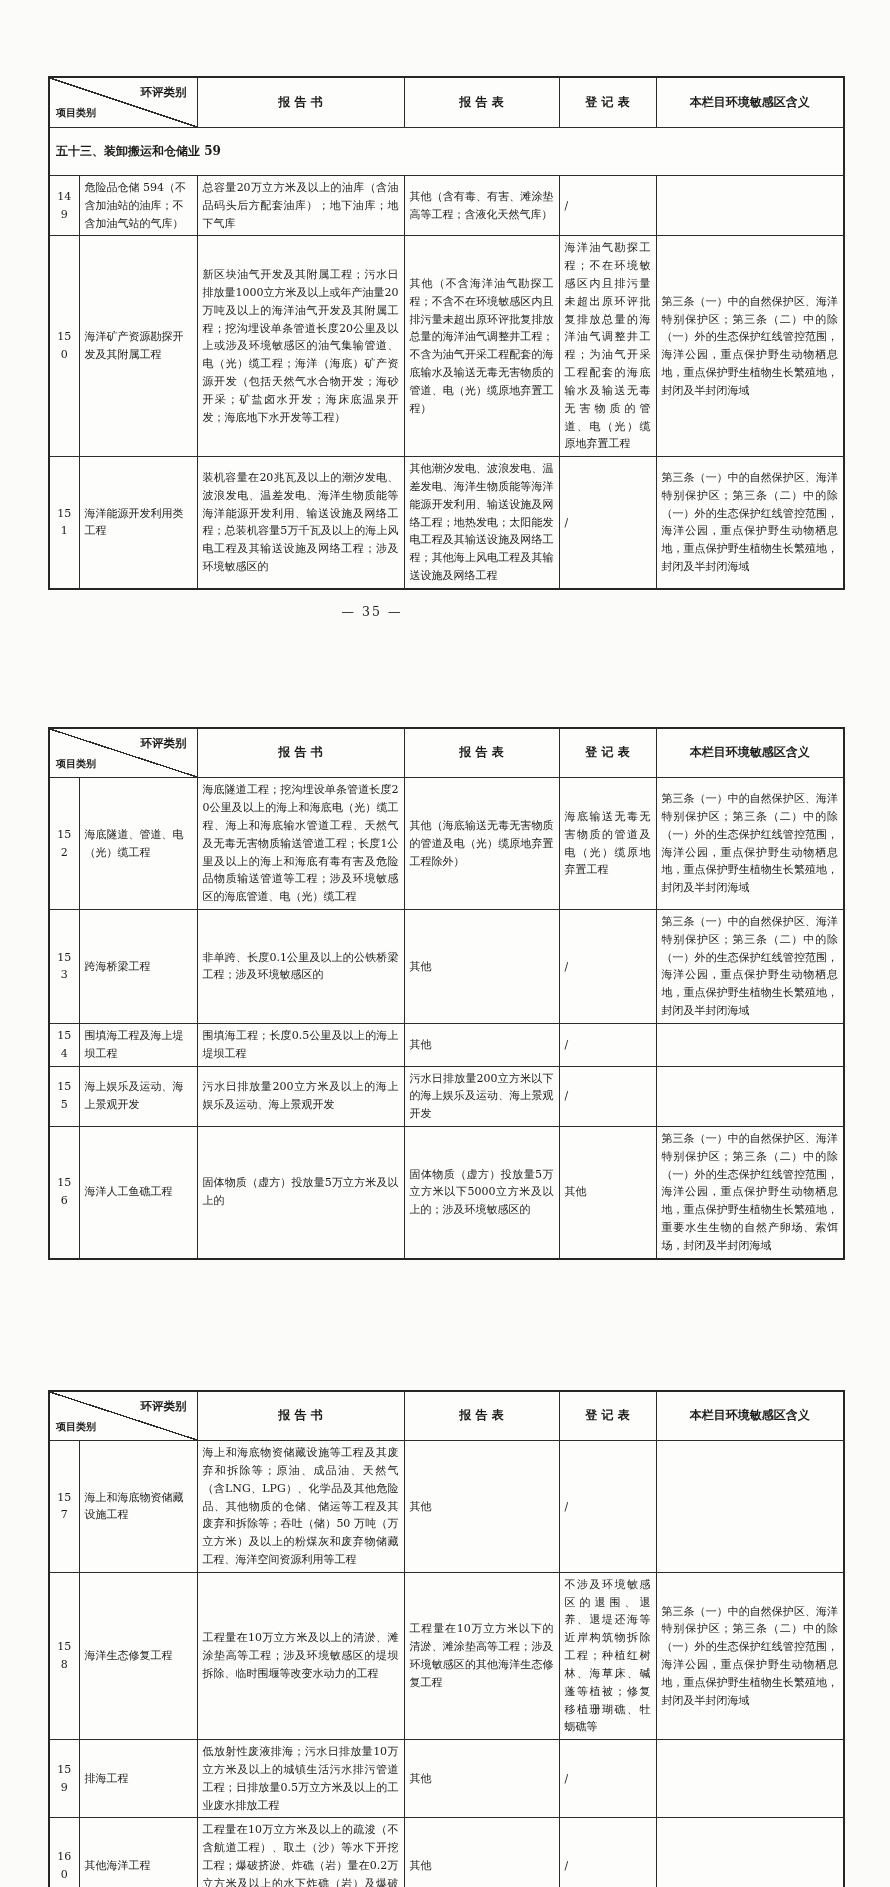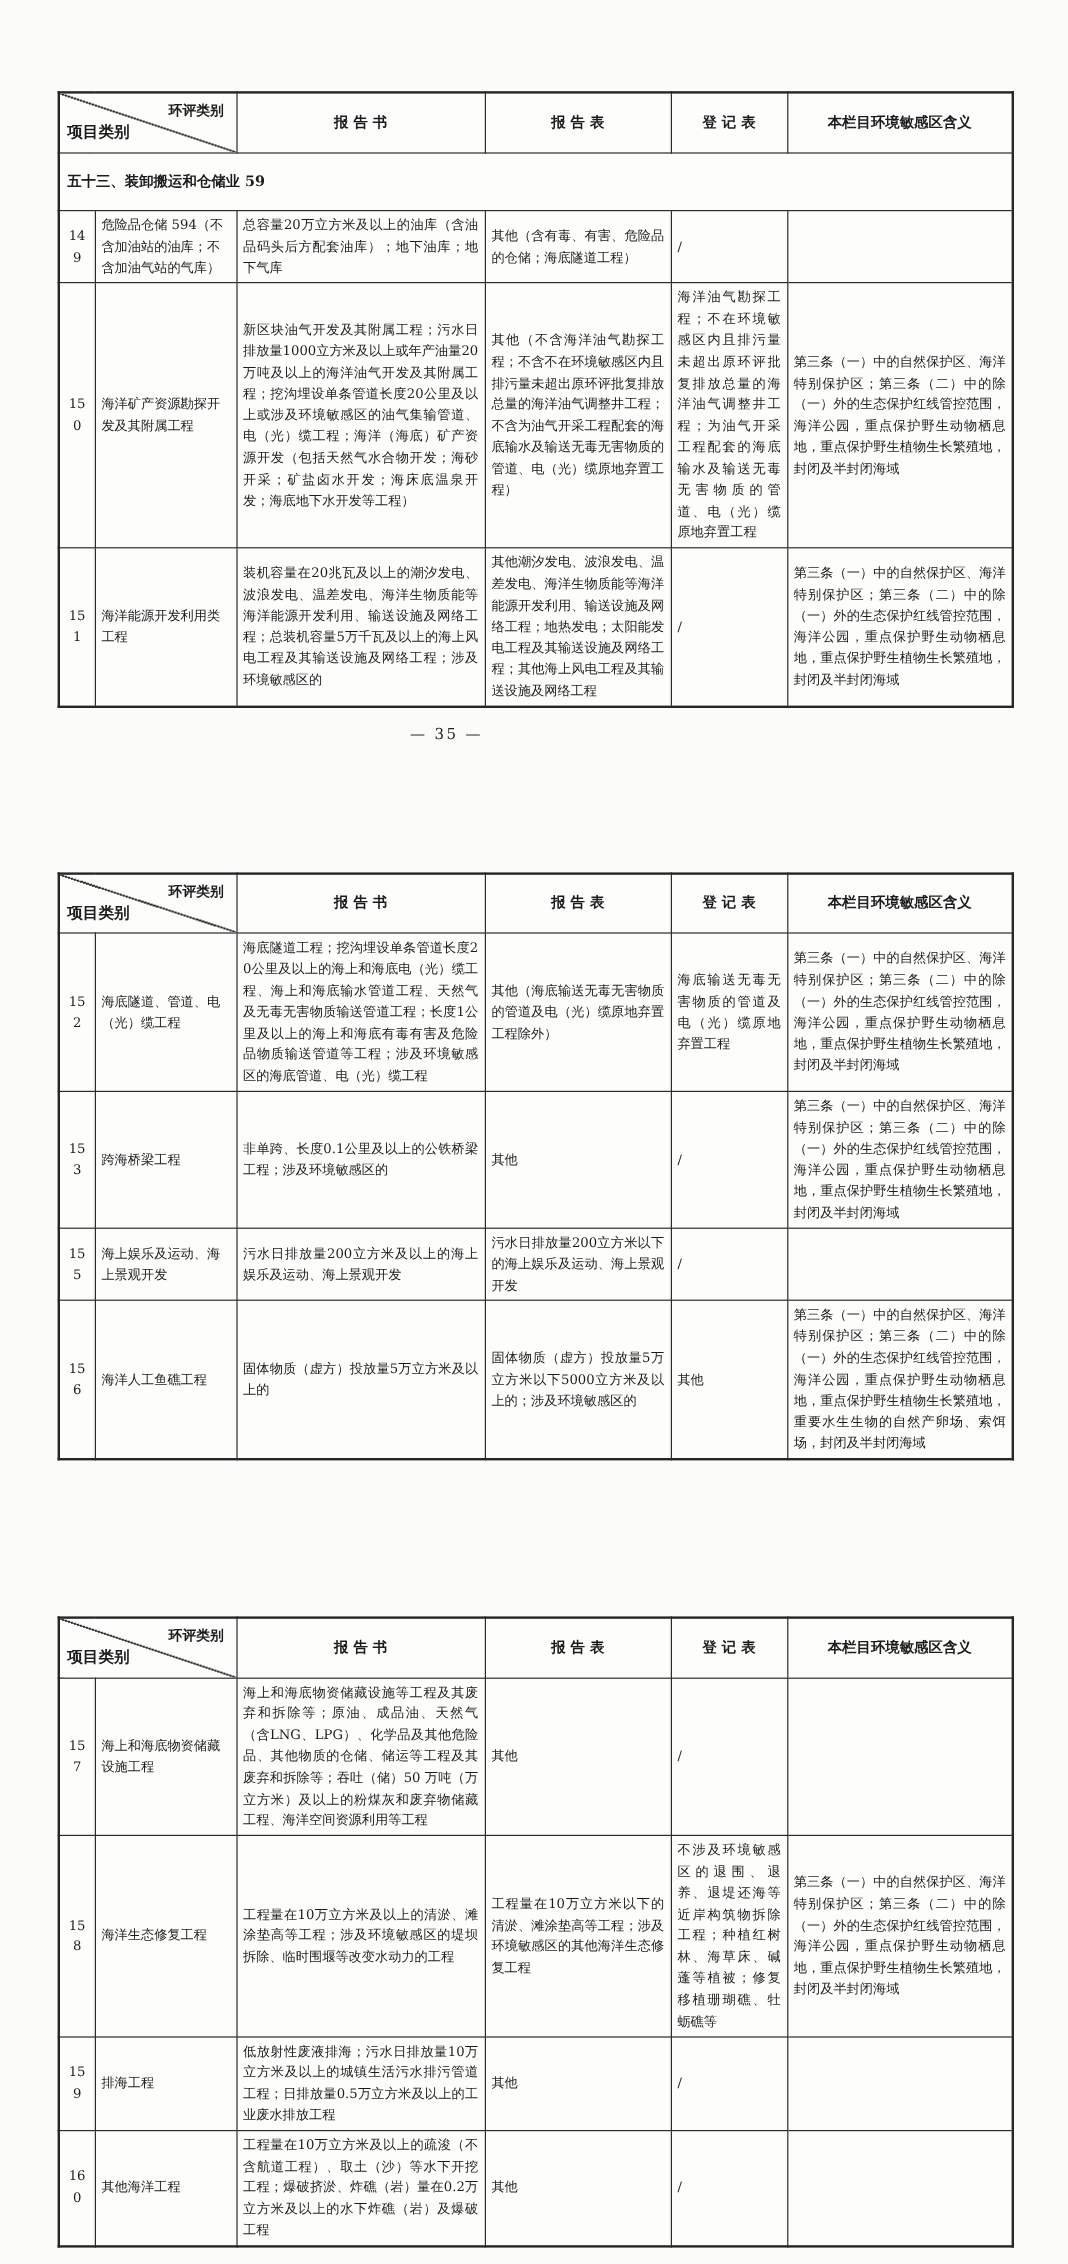"项目类别" .diag-bottom { font-size: 13px -> 10px }
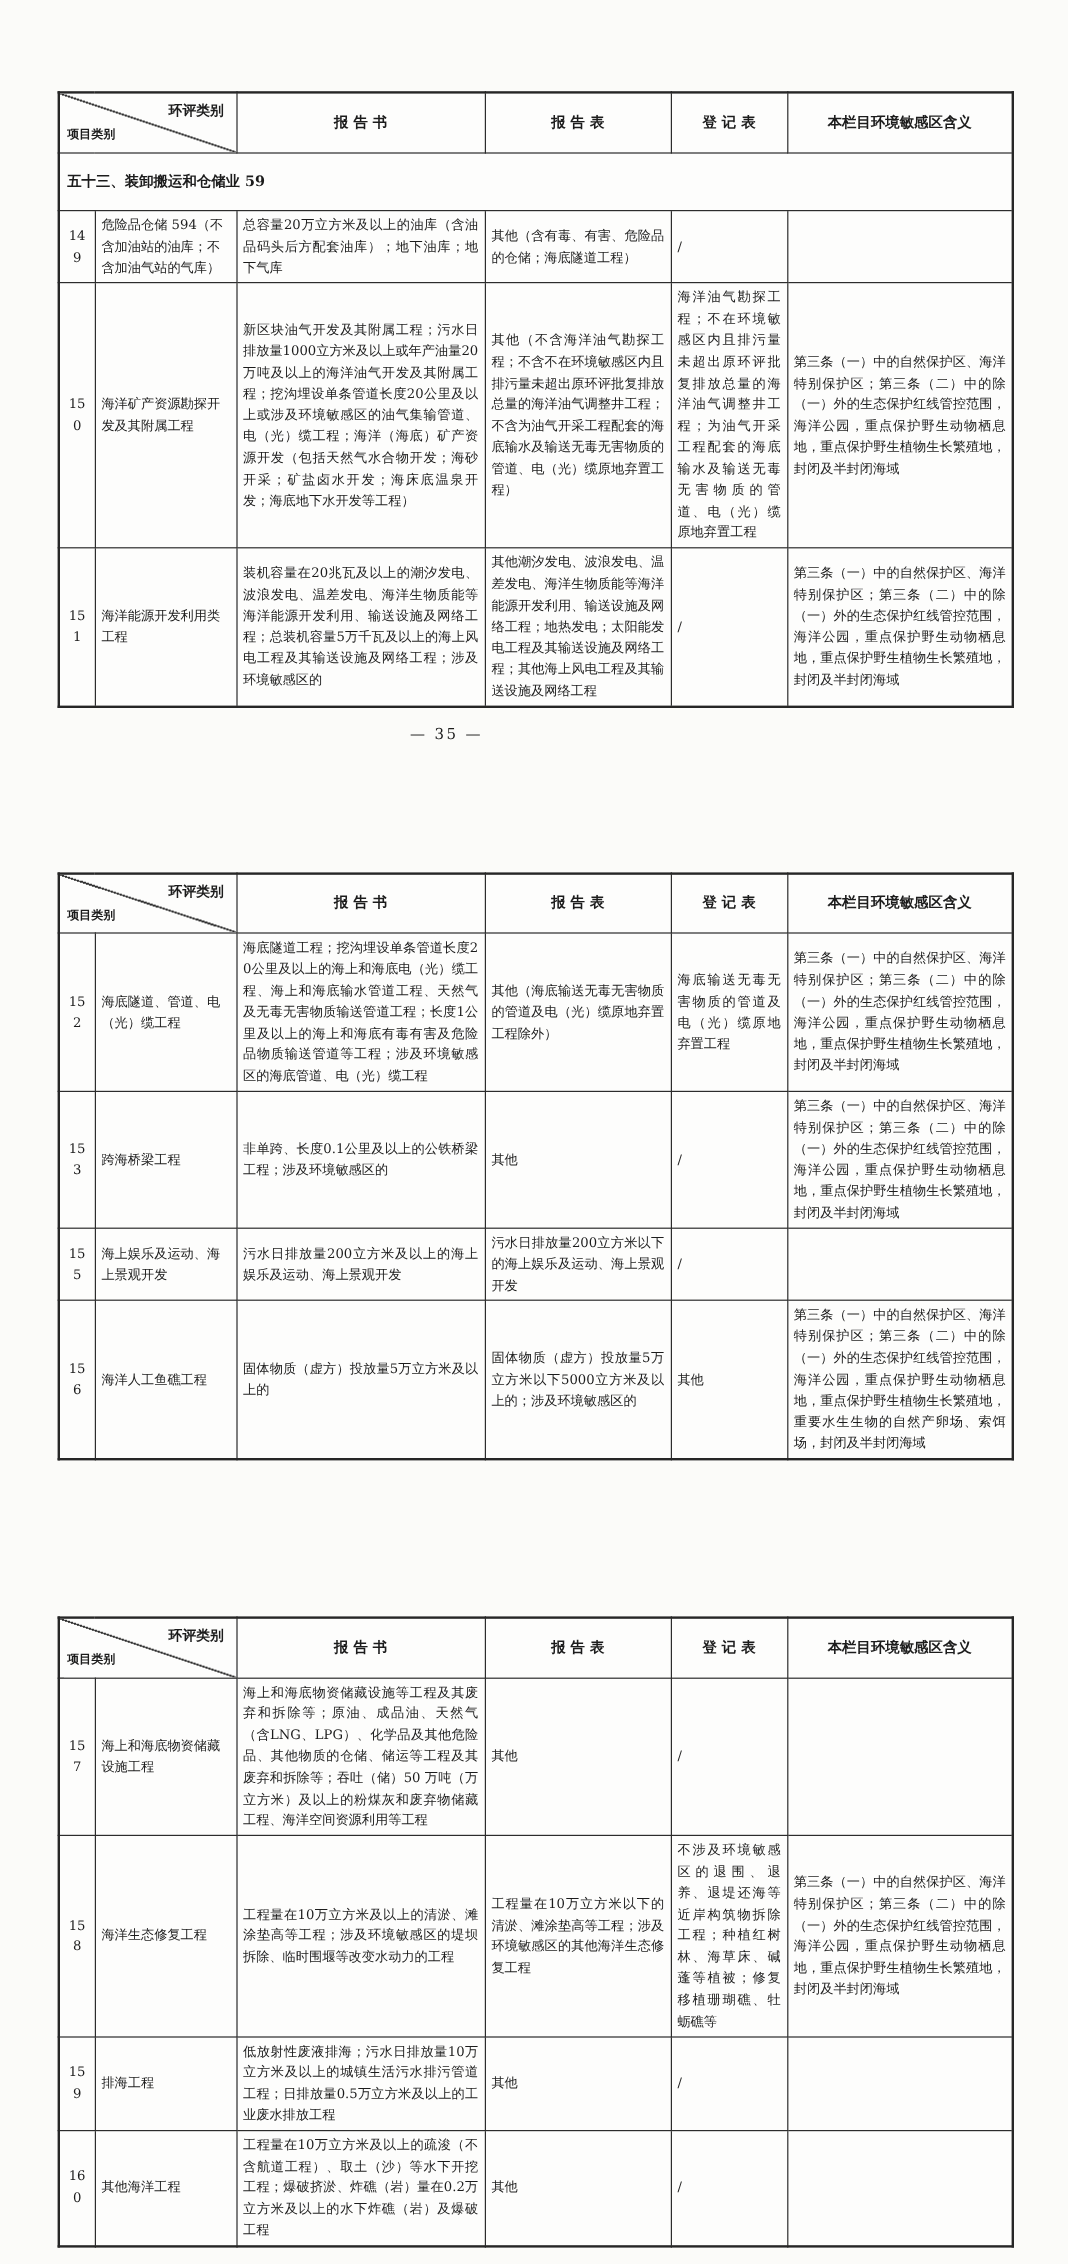"其他（含有毒、有害、危险品的仓储；海底隧道工程）" td.c-form { text: 危险品的仓储；海底隧道工程 -> 滩涂垫高等工程；含液化天然气库 }
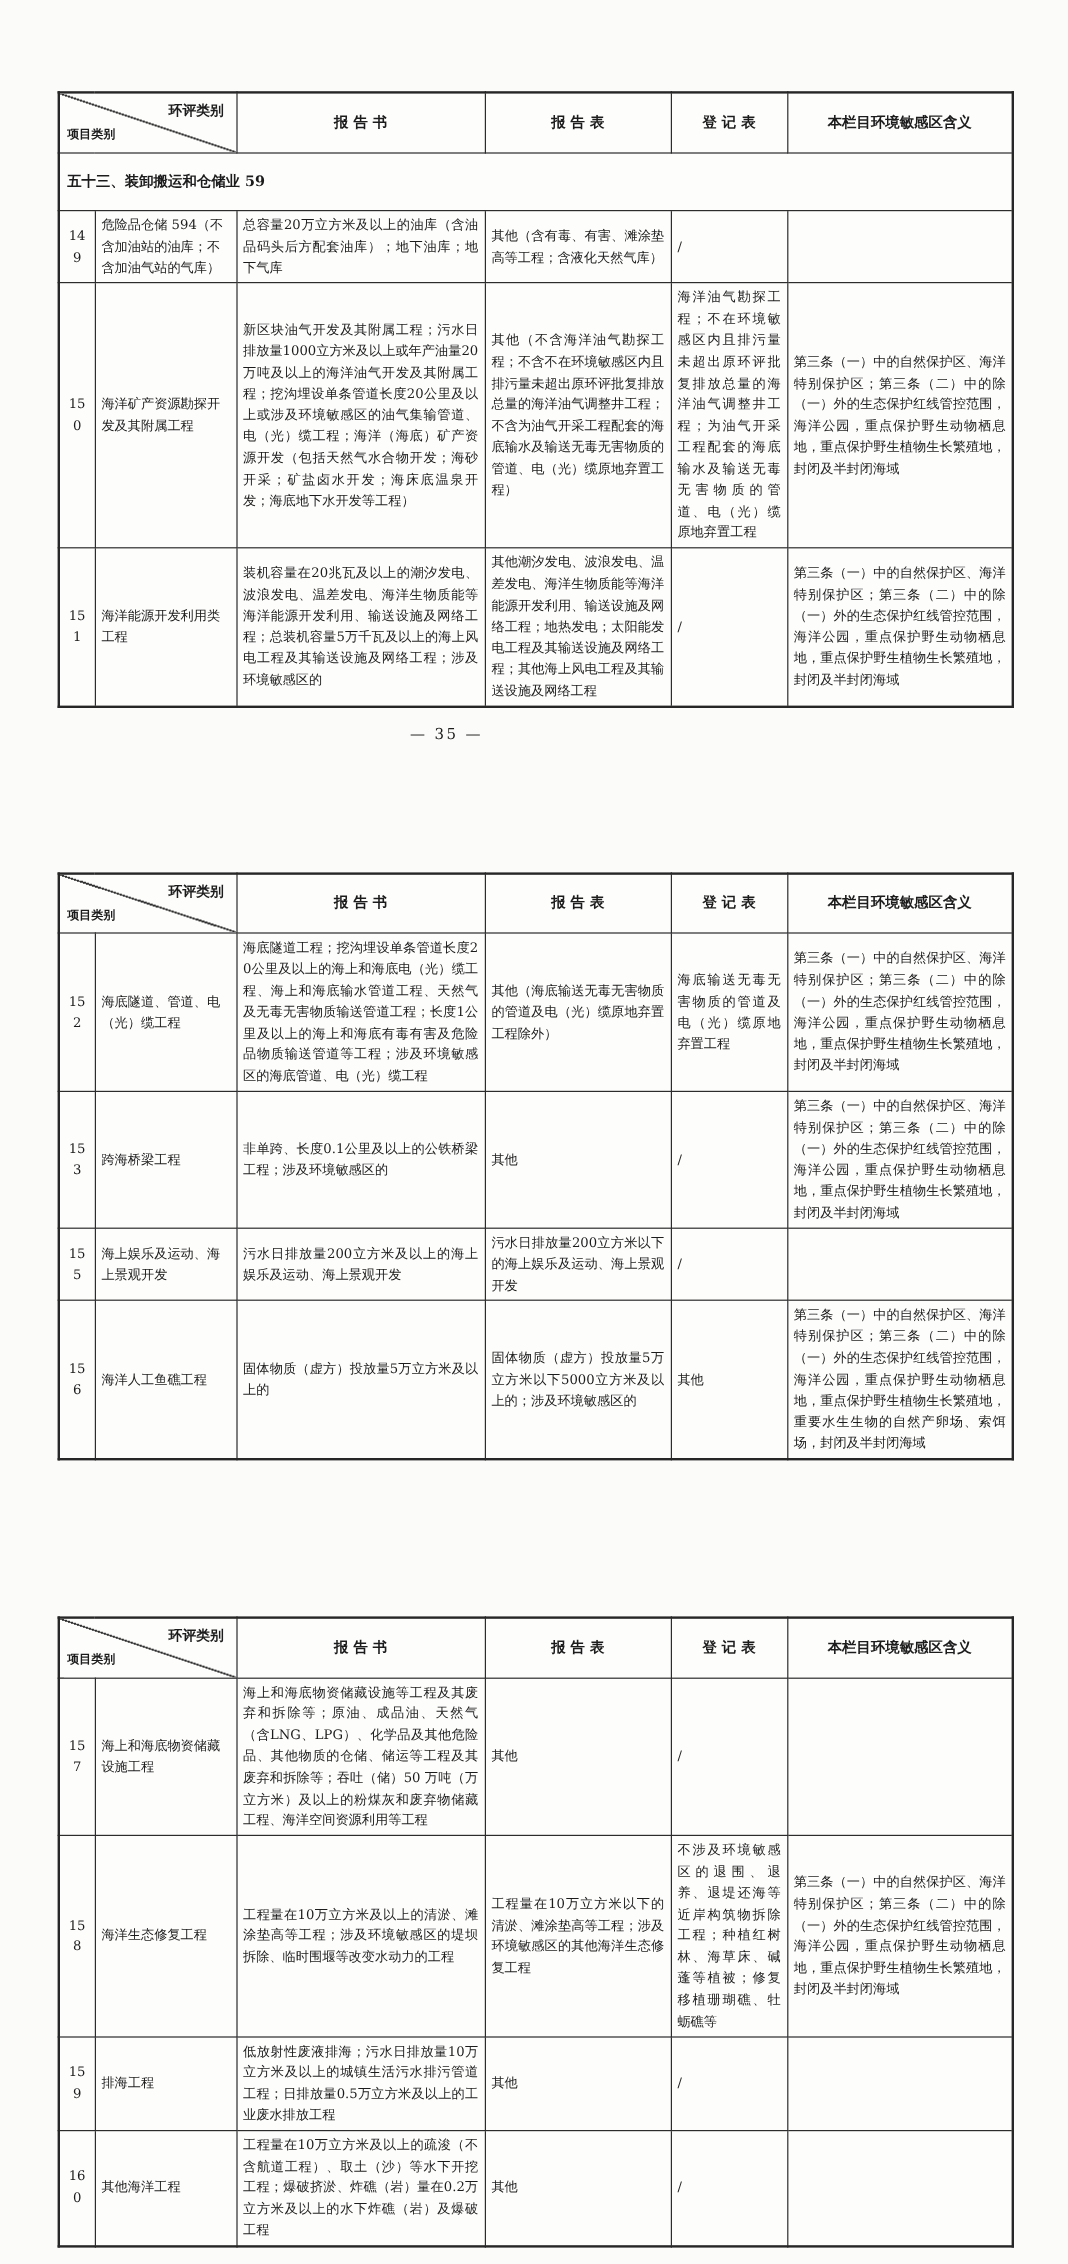"154" tr.item { html: none -> <tr> <td>154</td> <td>围填海工程及海上堤坝工程</td> <td>围填海工程；长度0.5公里及以上的海上堤坝工程</td> <td>其他</td> <td>/</td> <td></td> </tr> }
